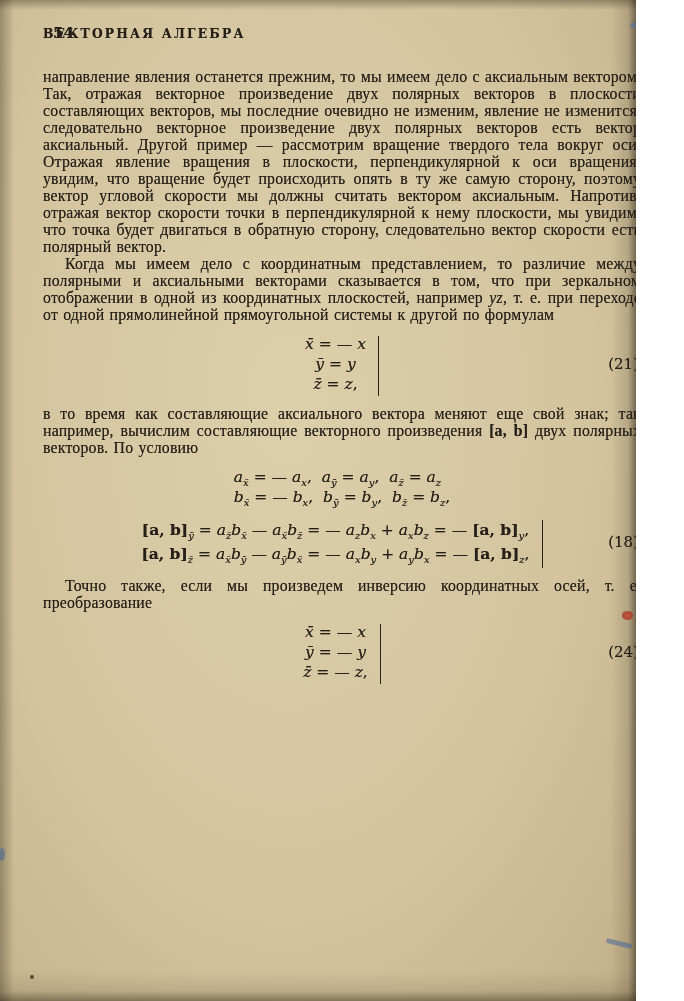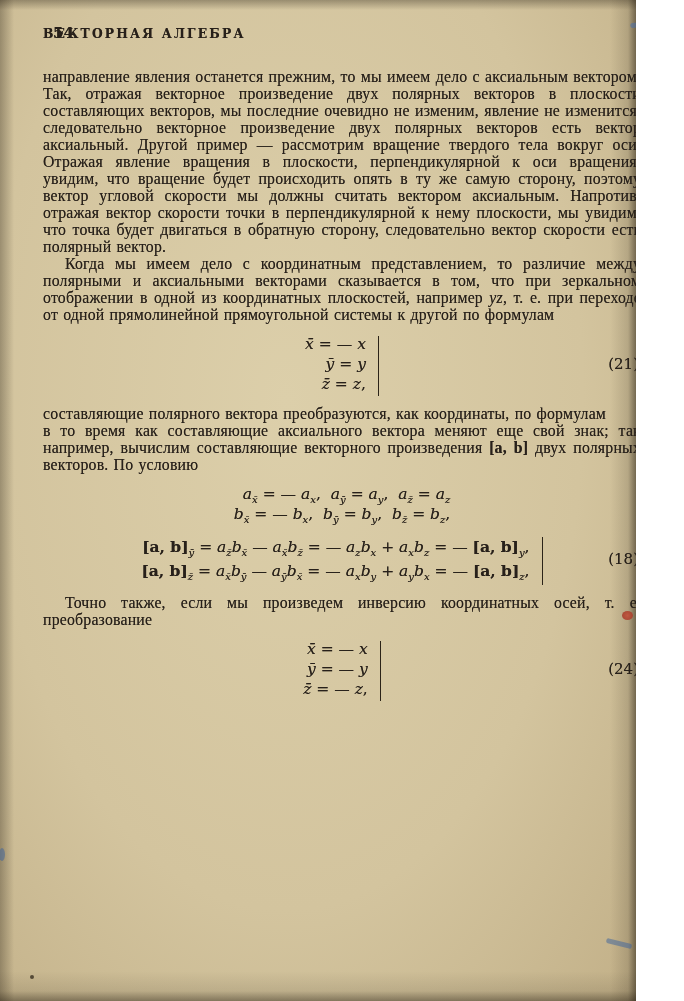"x̄ = — x" .eq-group { text-align: right -> center }
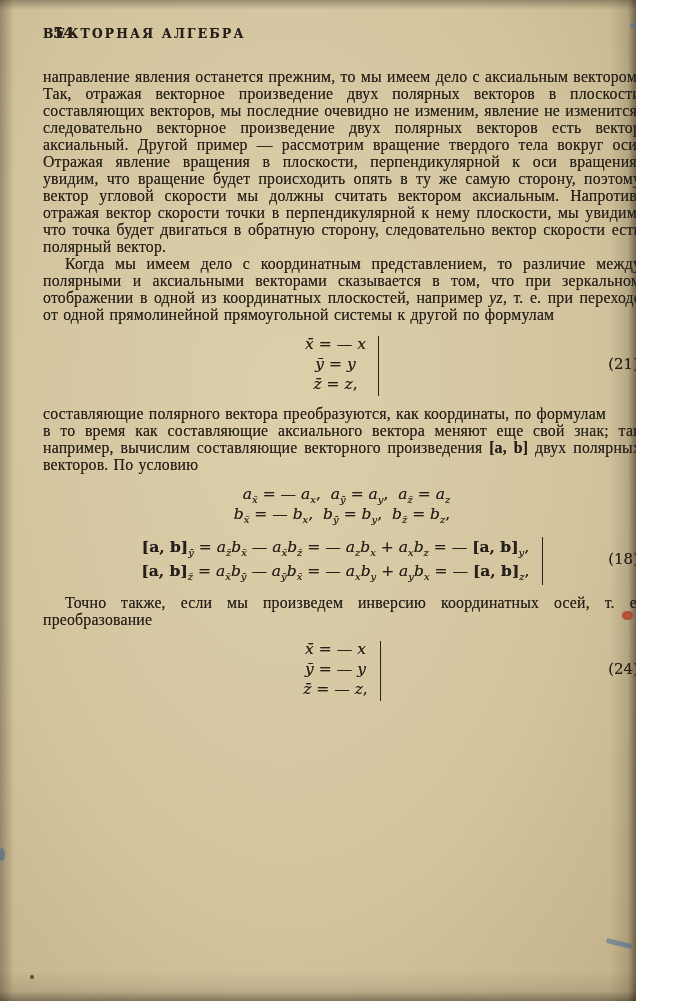"составляющие полярного вектора" p.body-par { html: <p>составляющие полярного вектора преобразуются, как координаты, по формулам</p> -> none }
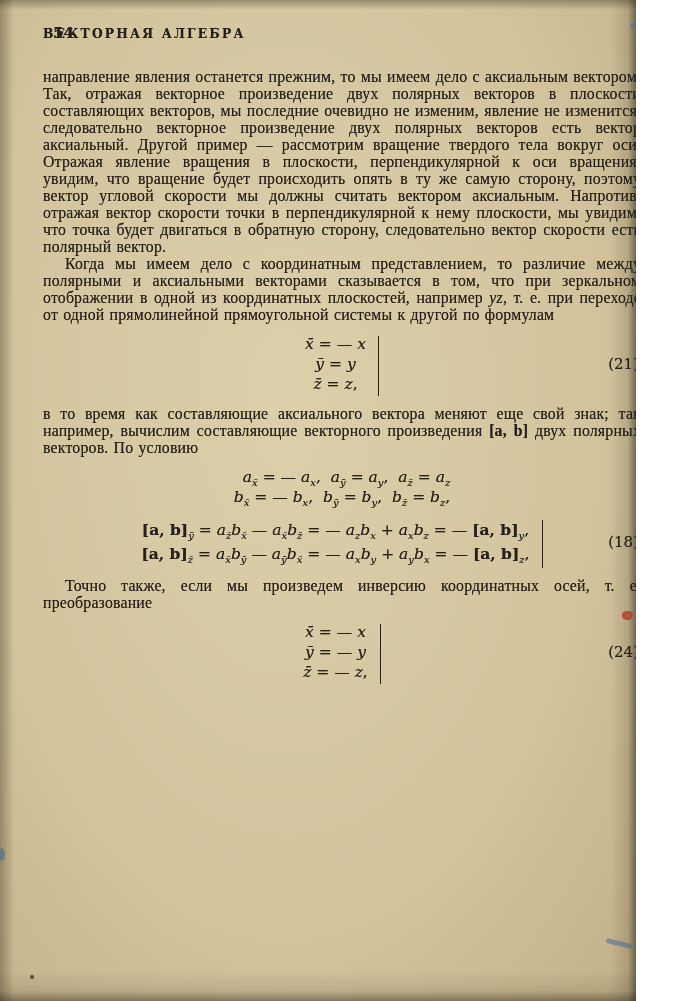"ax̄ = — ax, aȳ" .eq-group.centered { text-align: right -> left }
